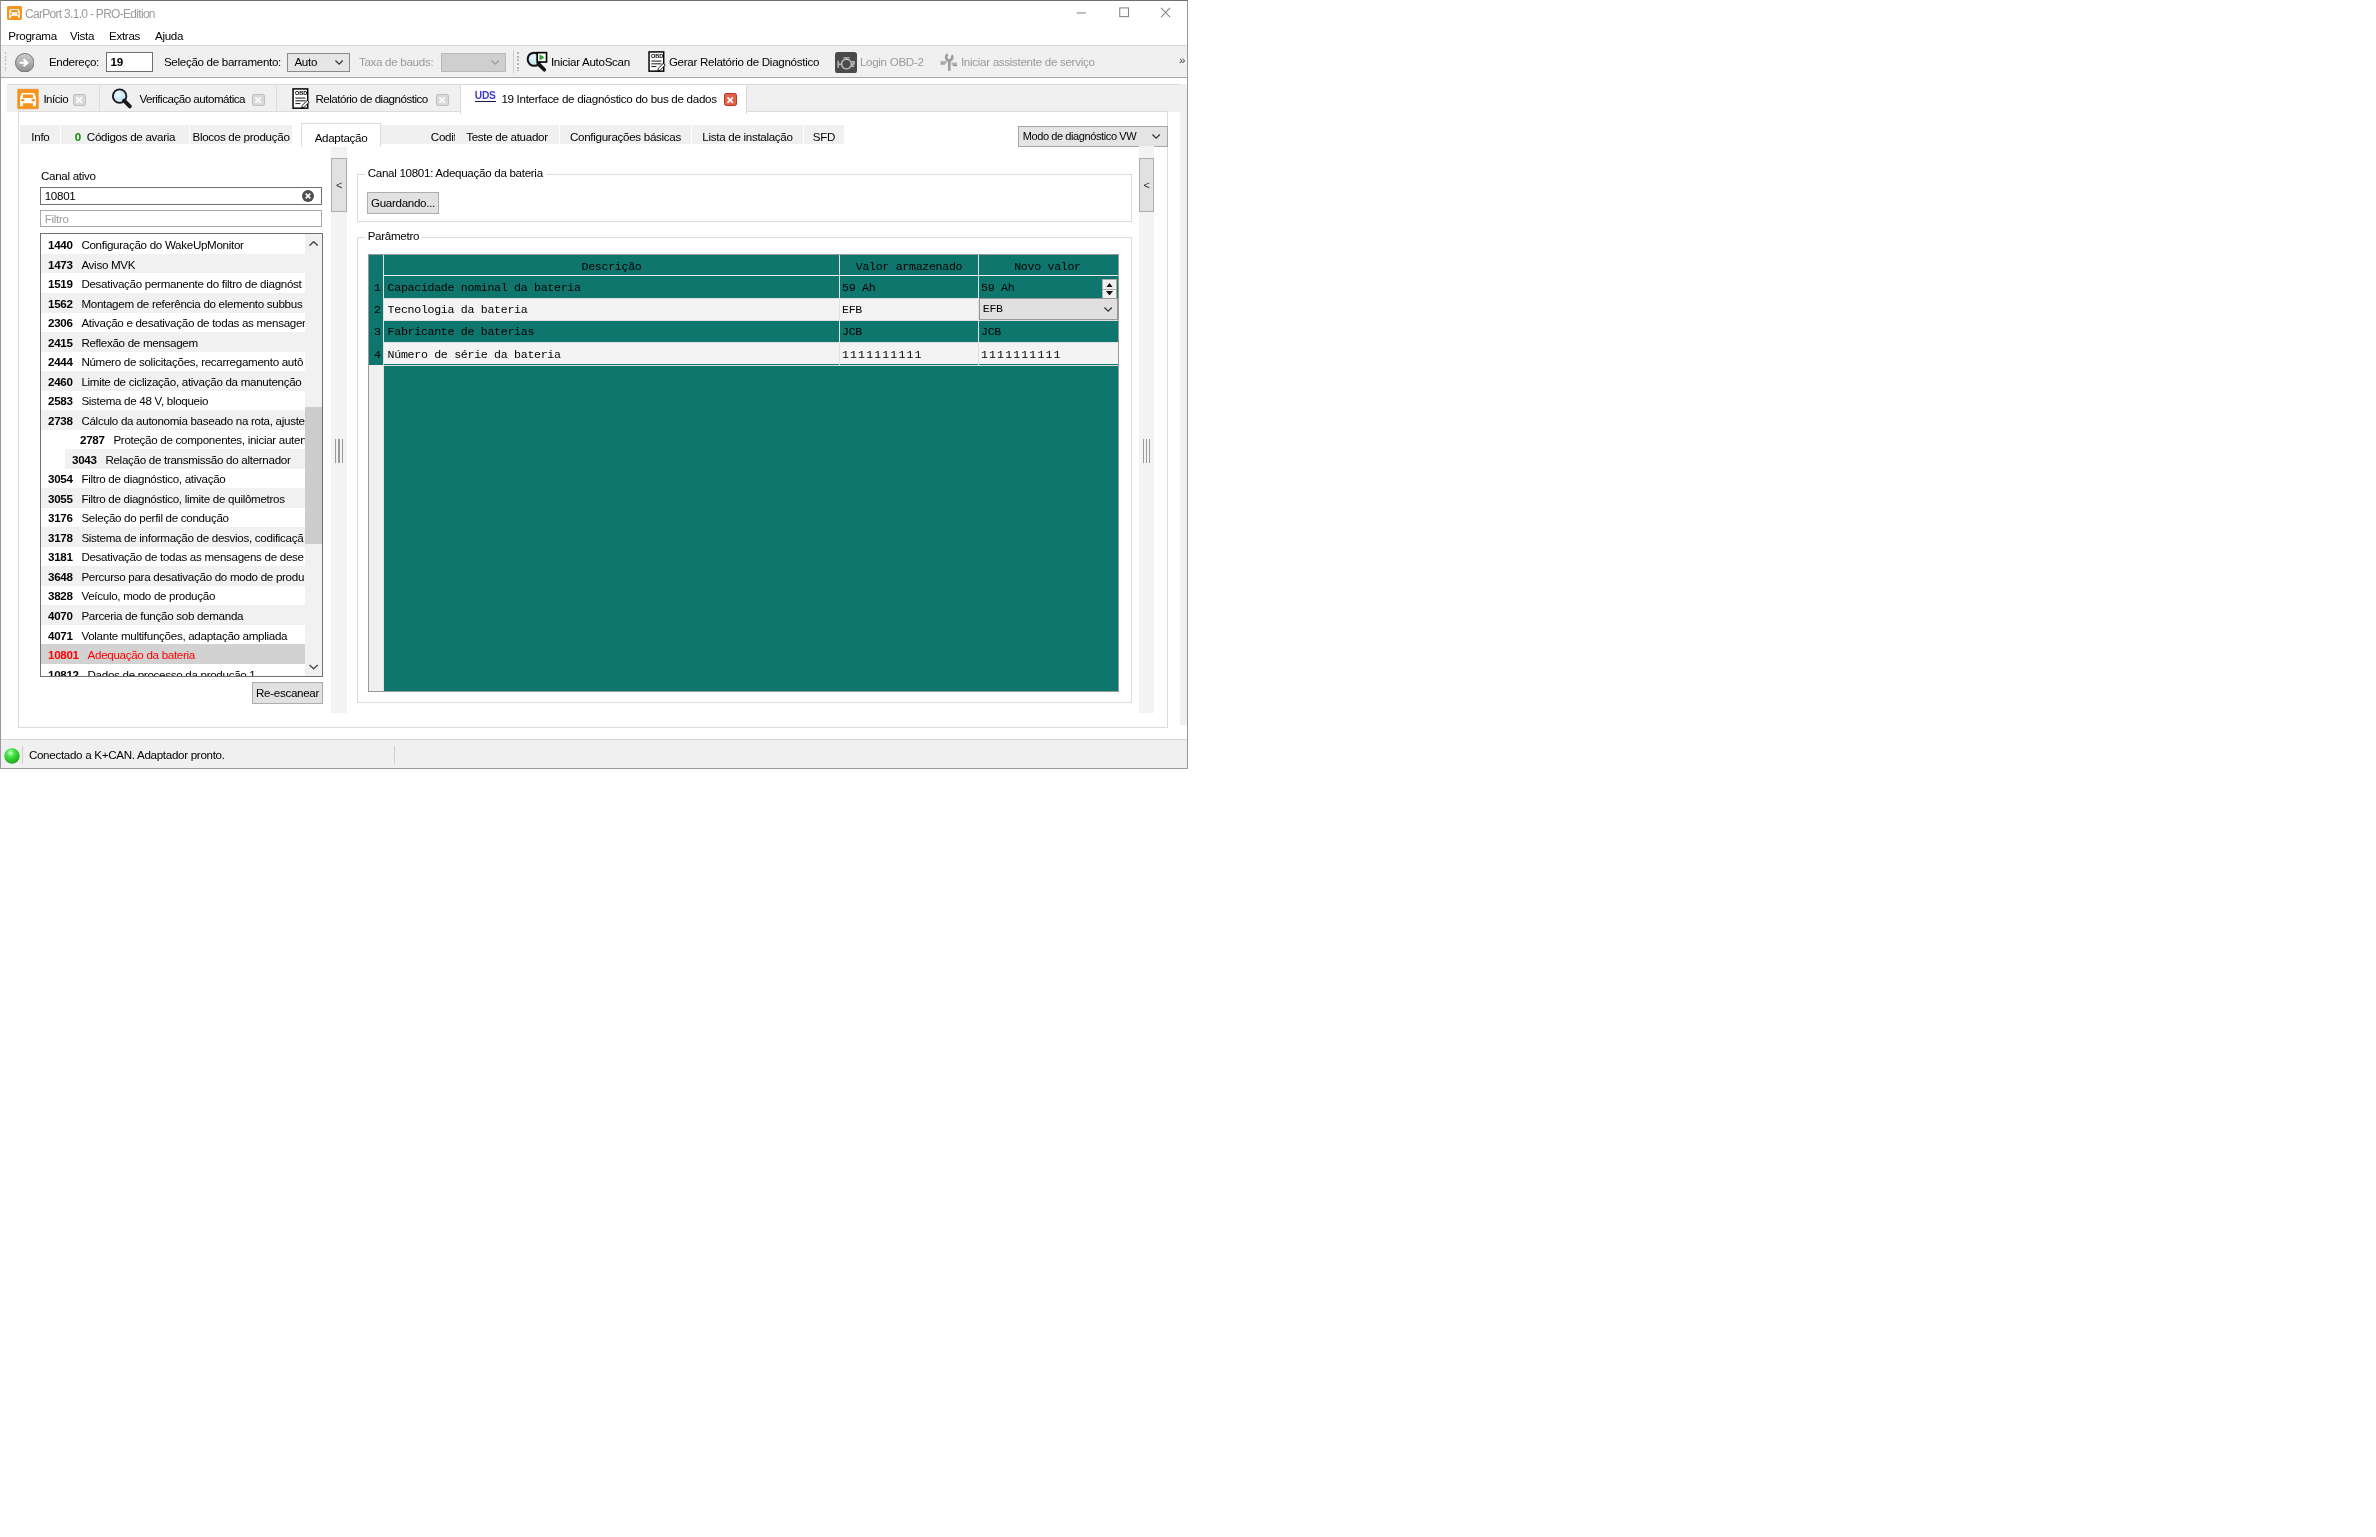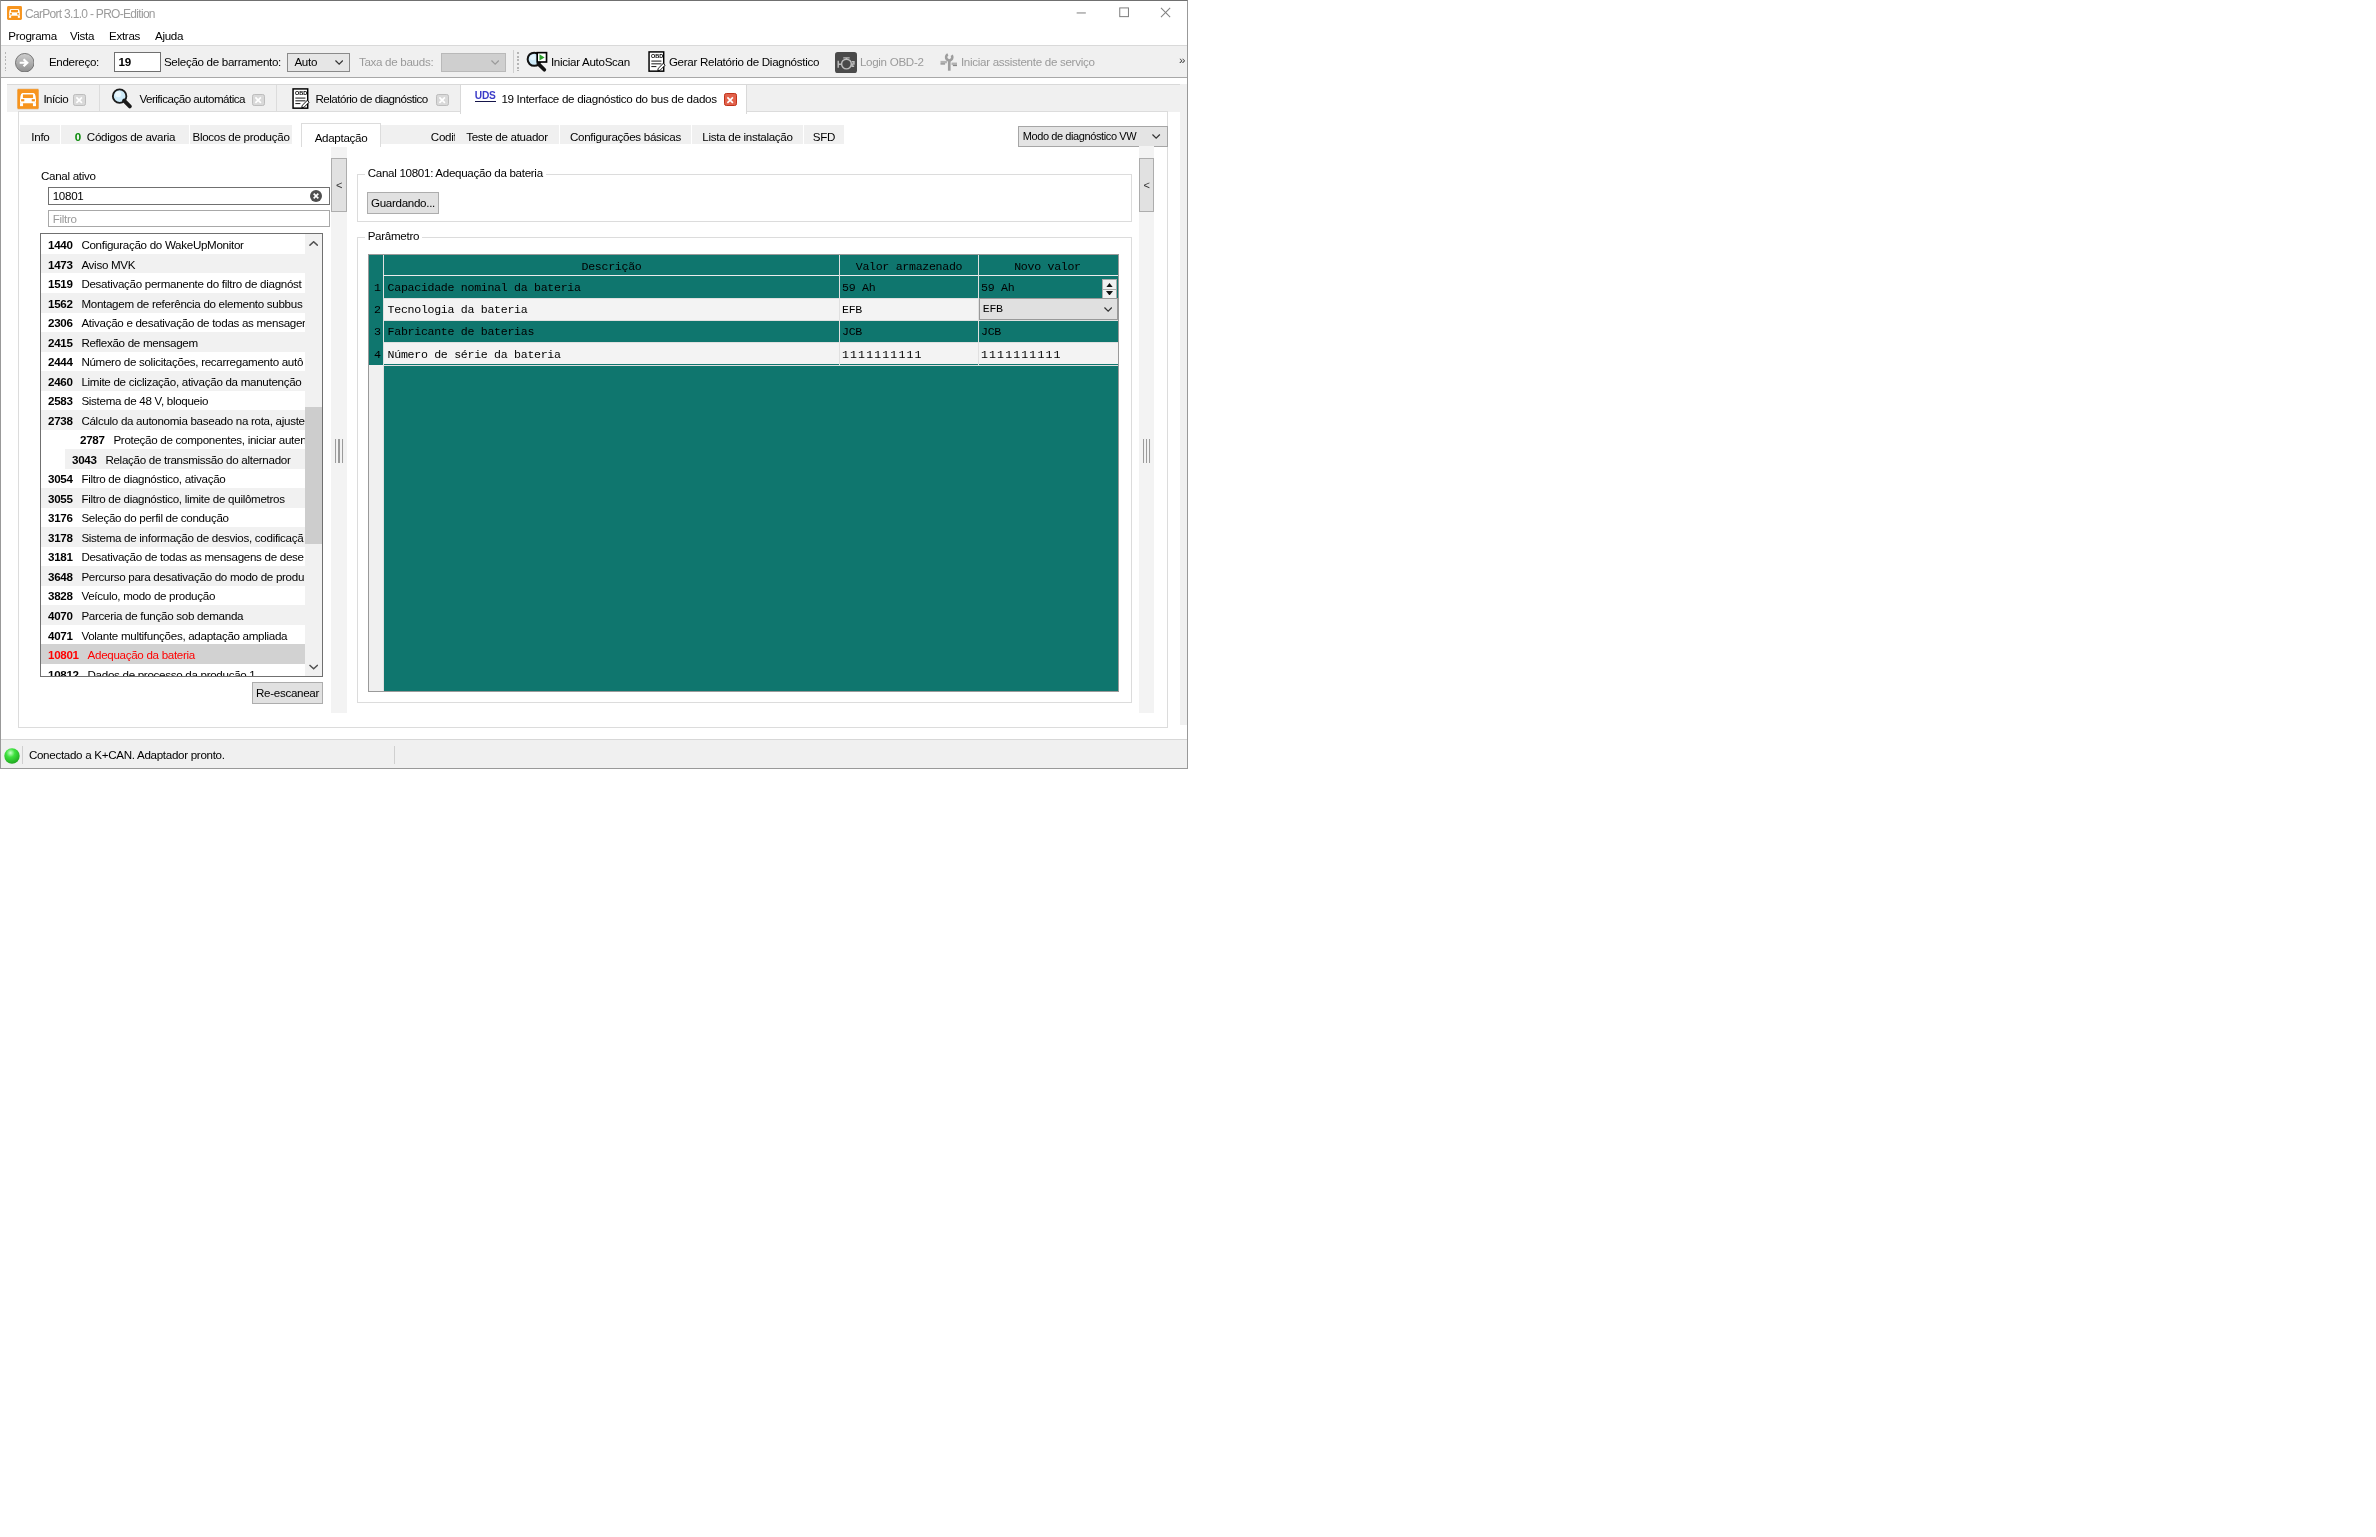"19" .input { margin-left: 8px -> none }
